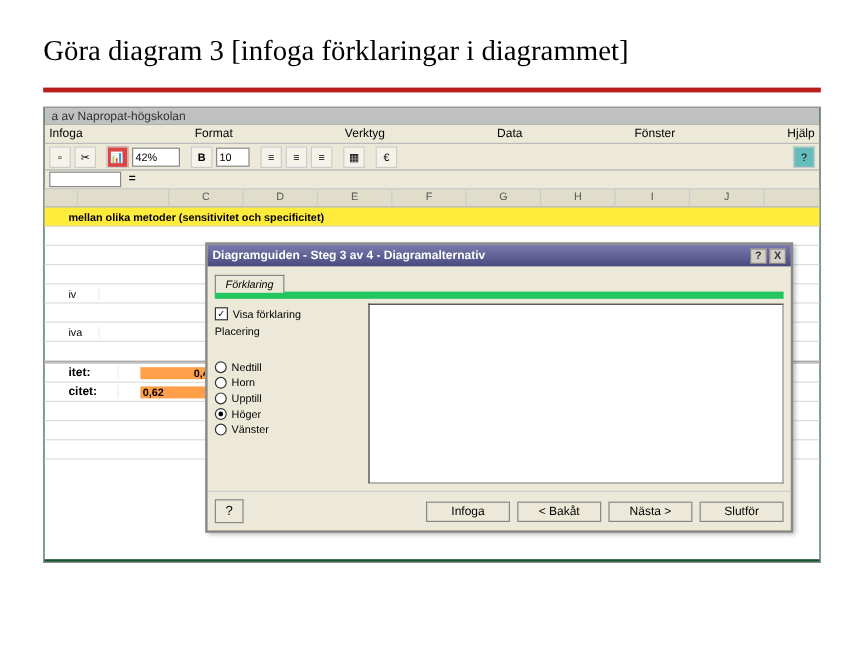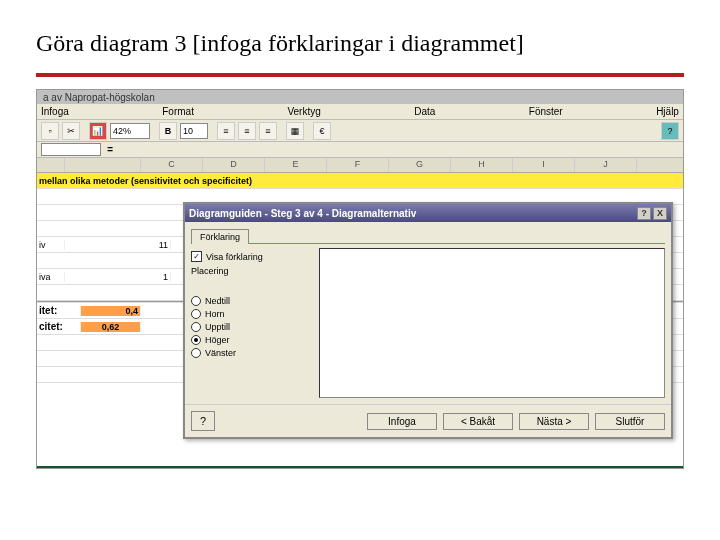"mellan olika metoder (sensitivitet och" .cell { margin-left: none -> 18px }
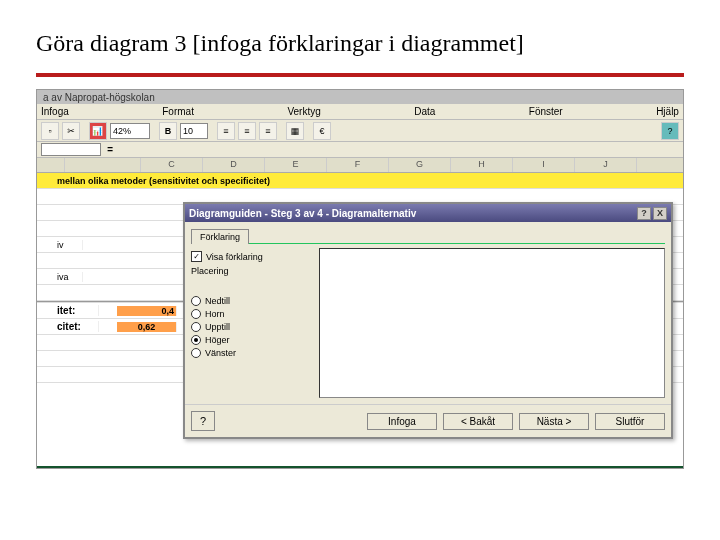"Diagramguiden - Steg 3 av" .dialog { left: 146px -> 134px }
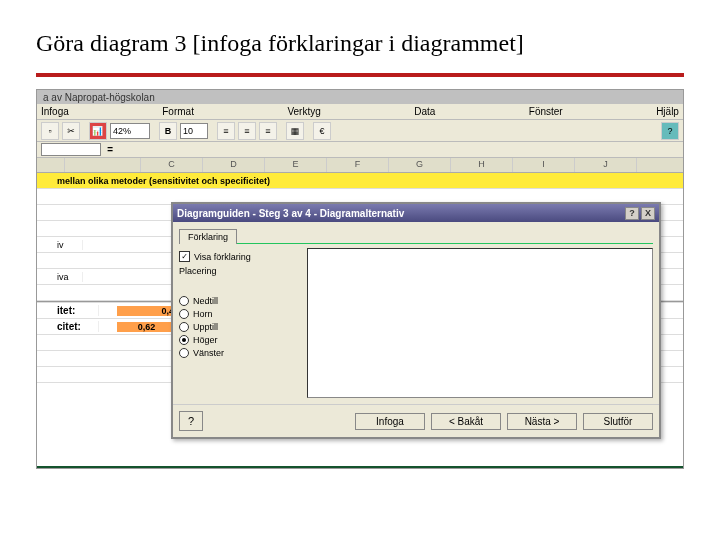"Förklaring" .tabstrip { border-bottom: 1px solid #22c55e -> 6px solid #22c55e; font-style: none -> italic }
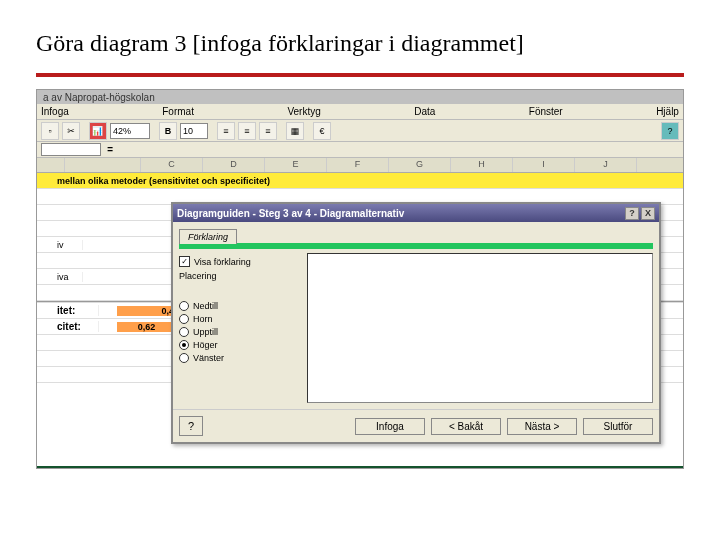"0,62" div.cell { text-align: center -> left }
